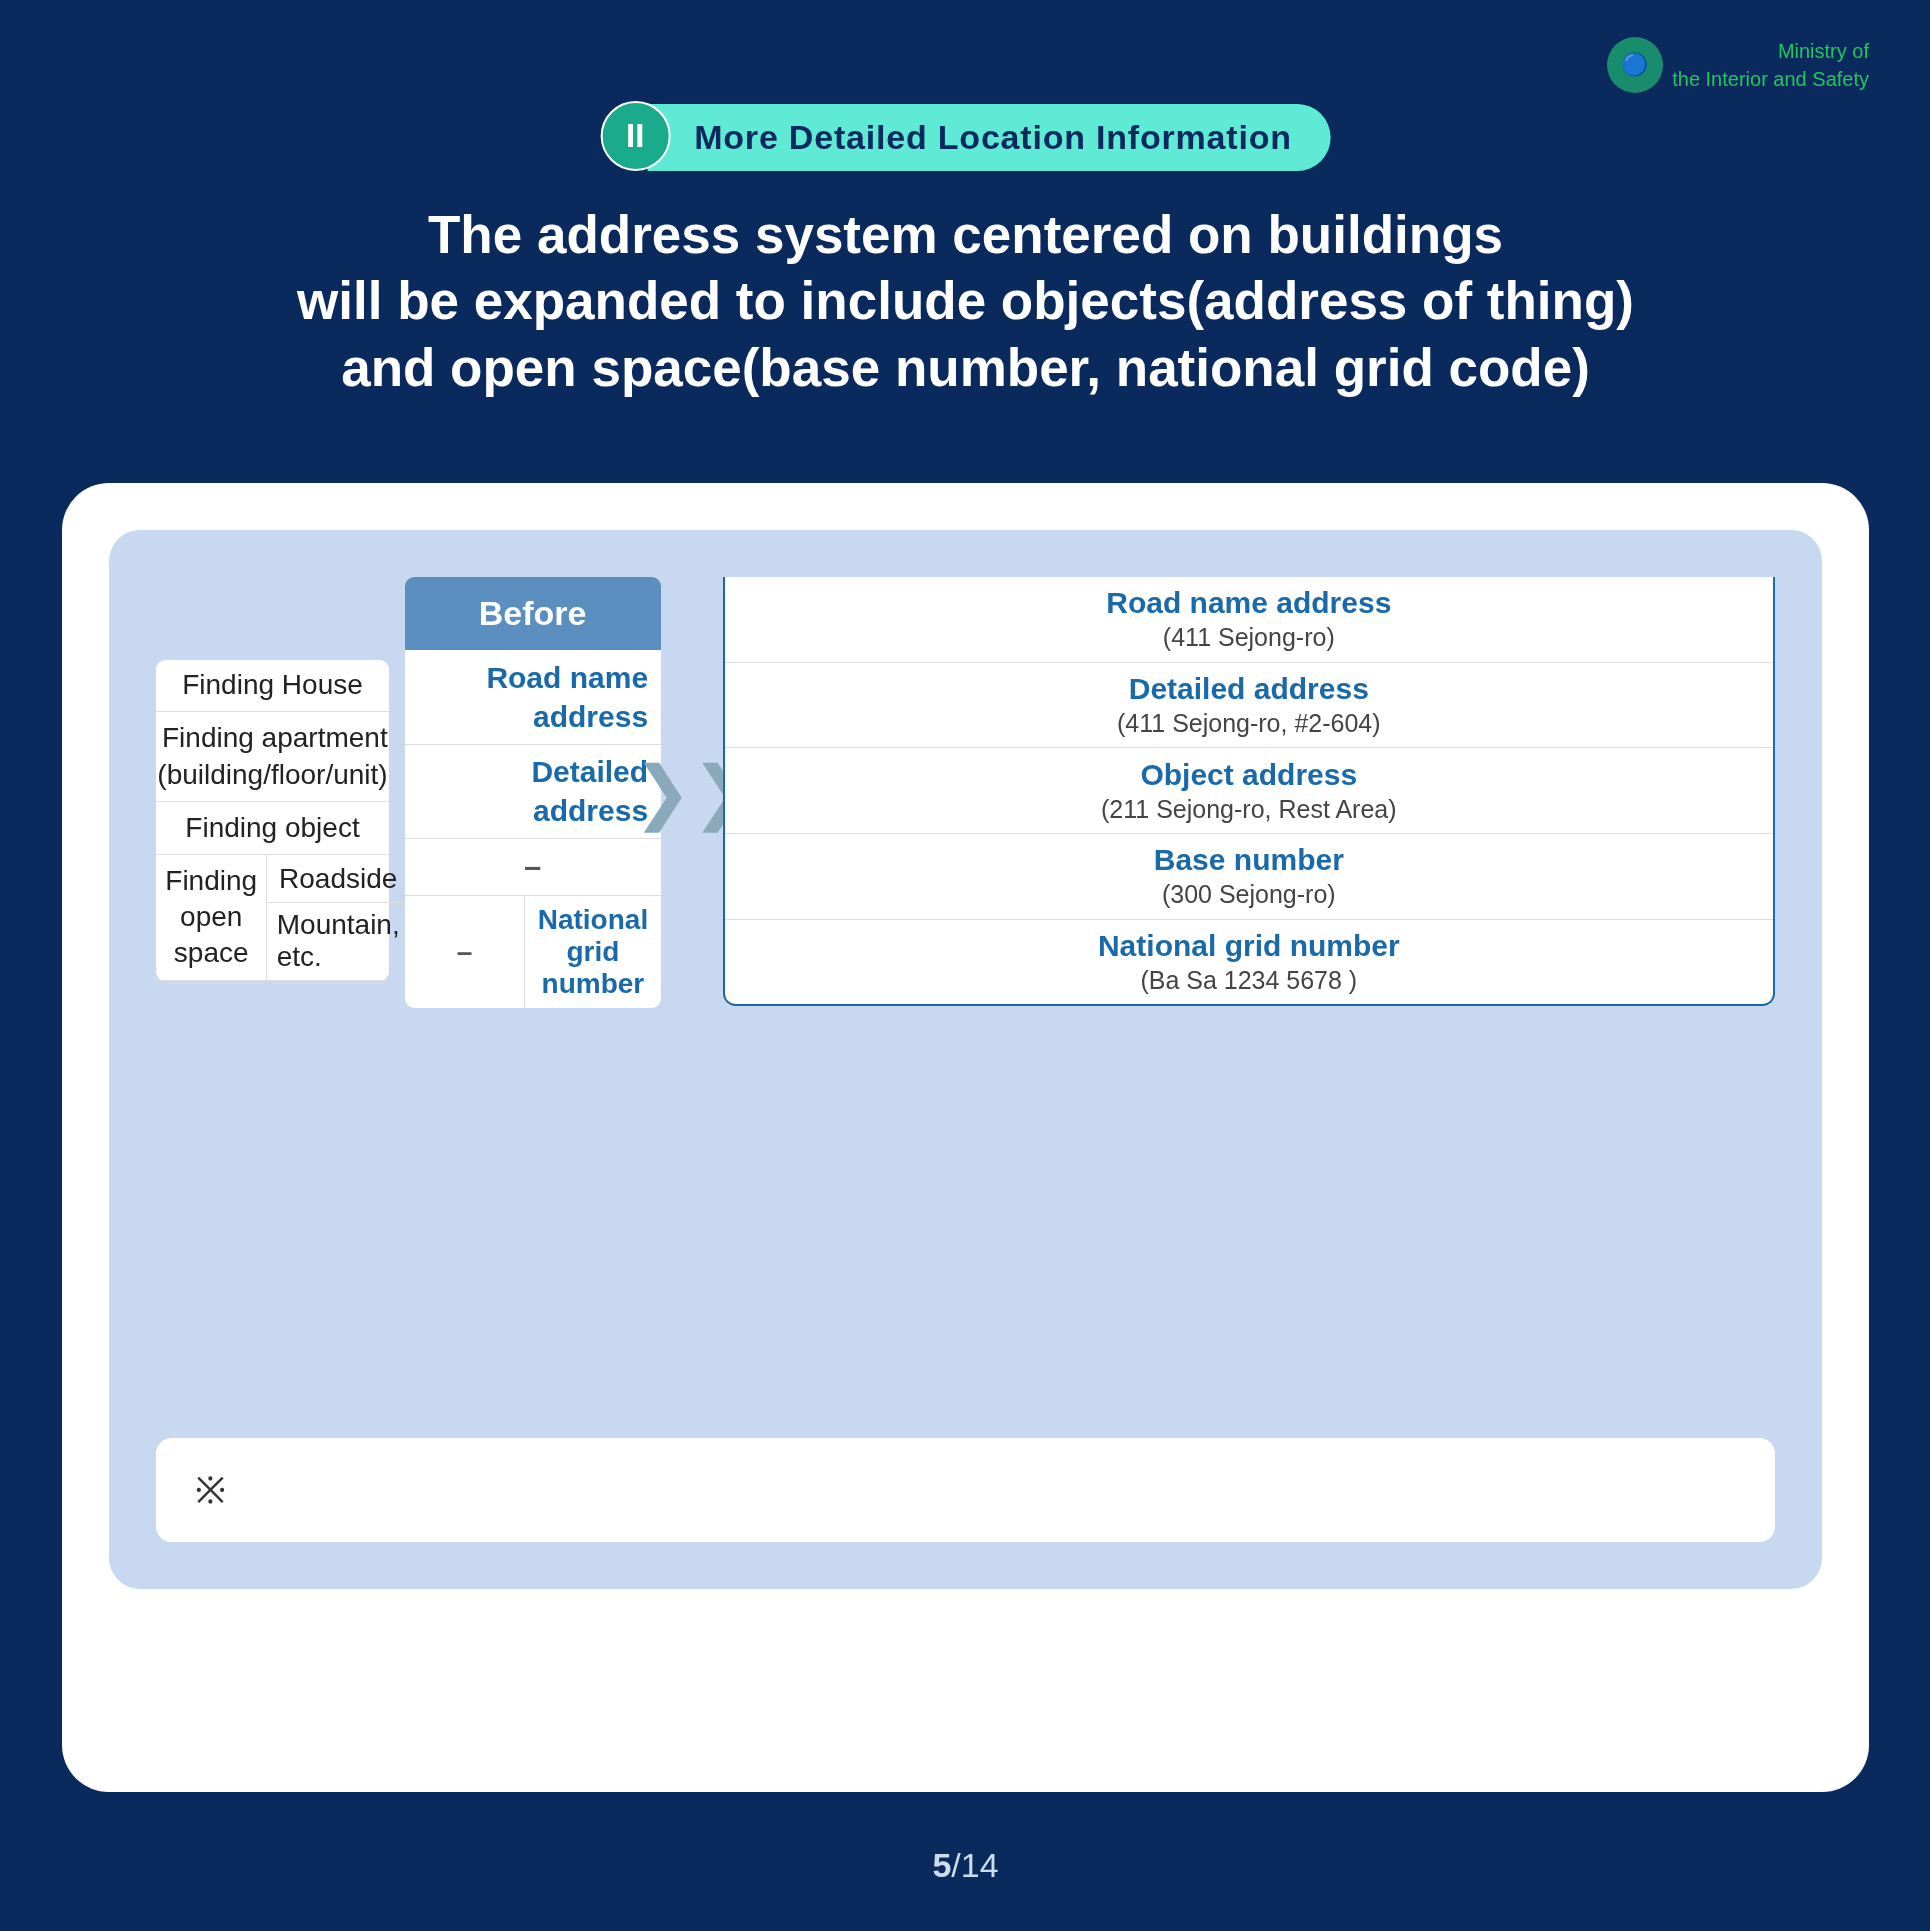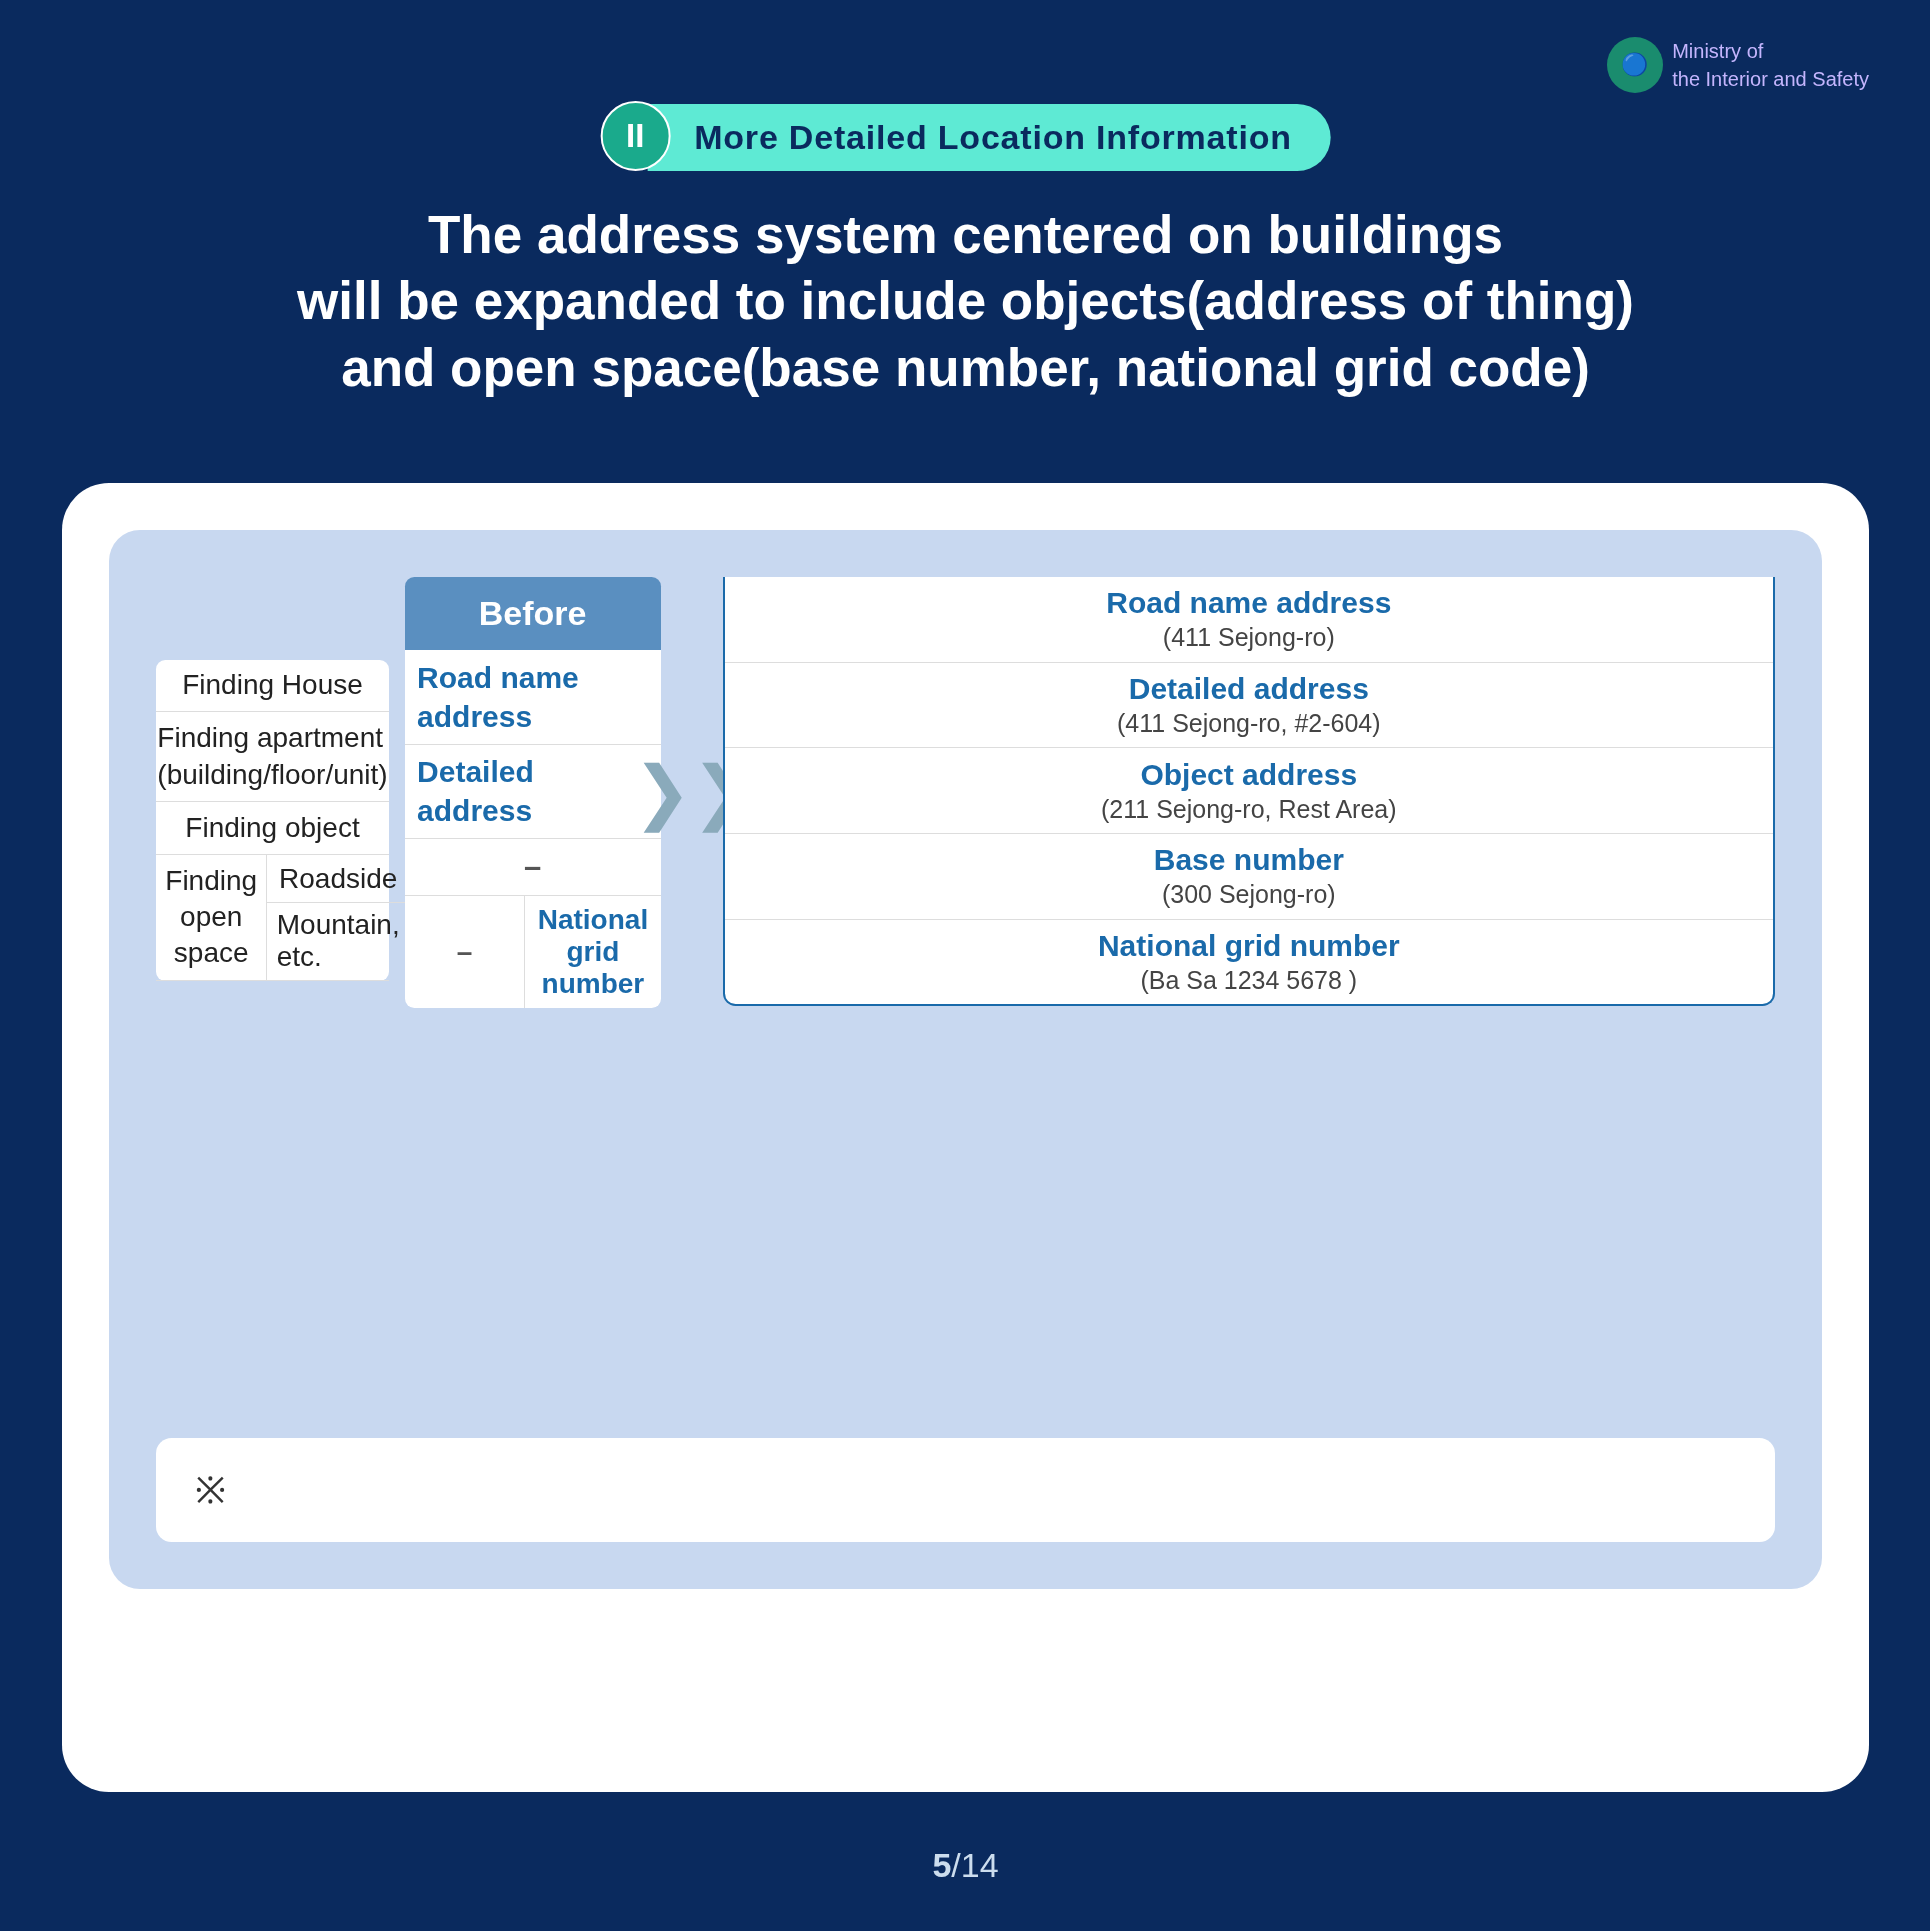"Ministry of" .logo-text { color: #c4b5fd -> #22c55e; text-align: none -> right }
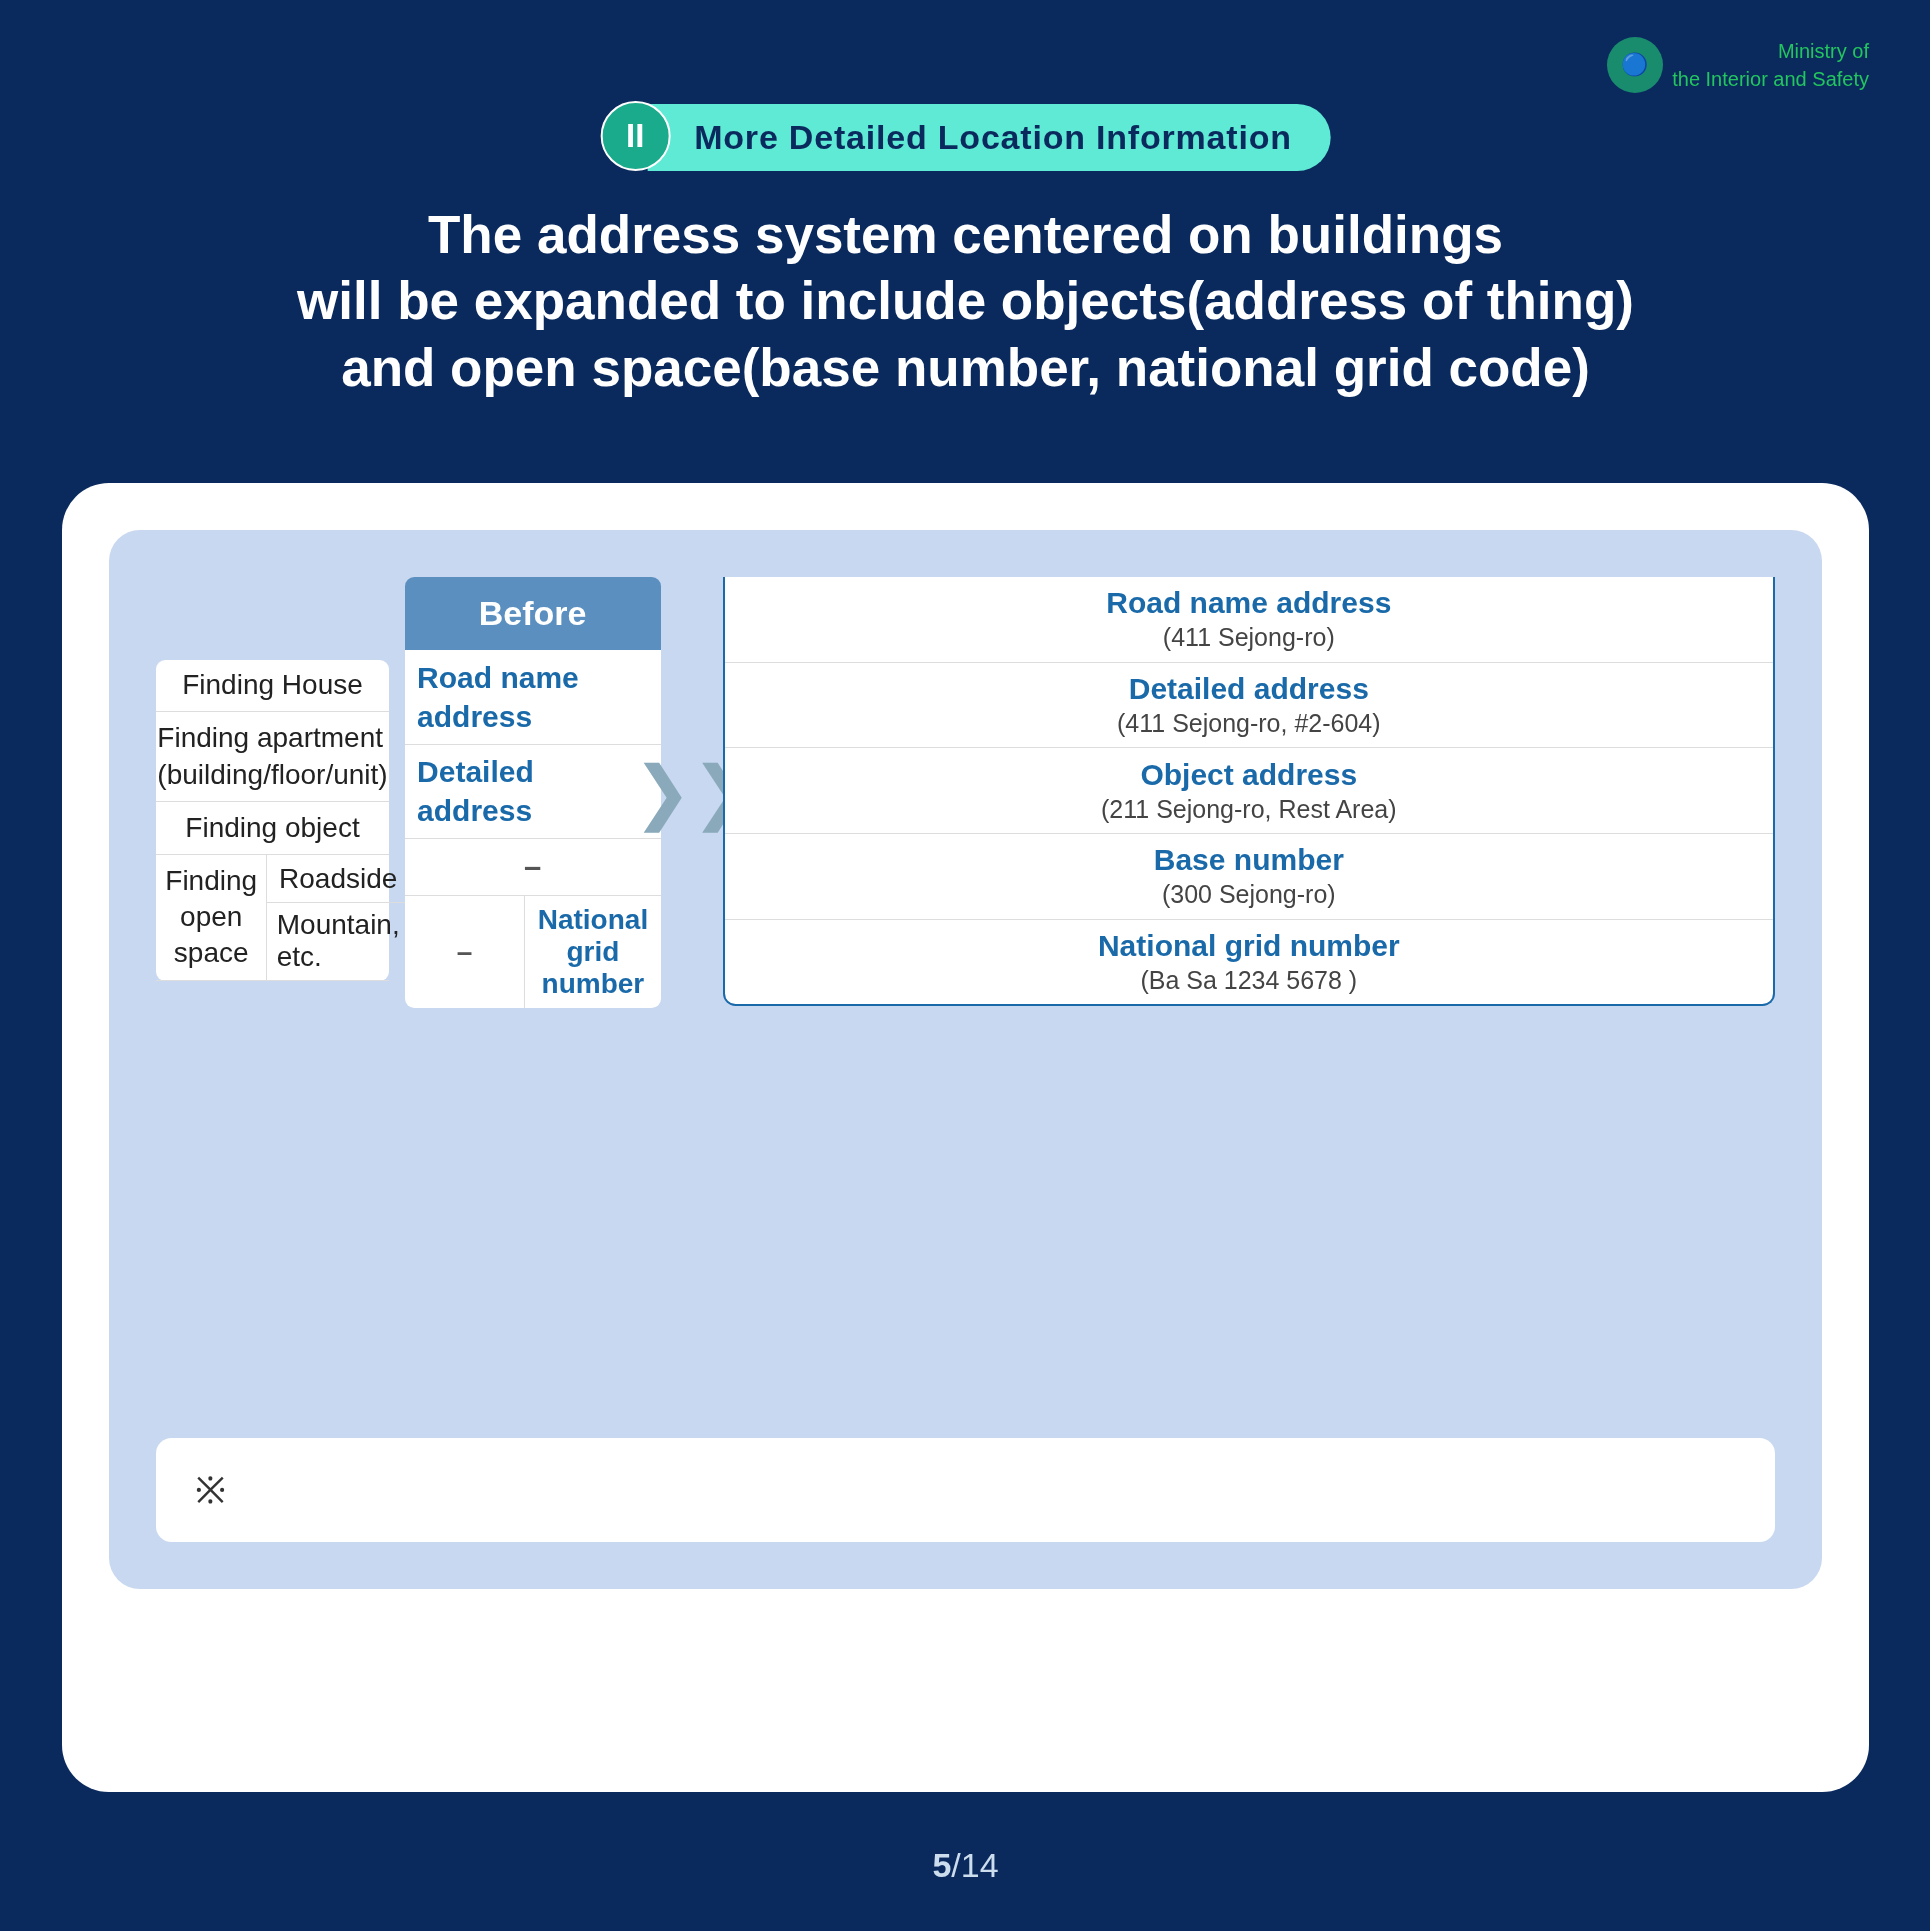"Finding House" .cell { text-align: left -> right }
